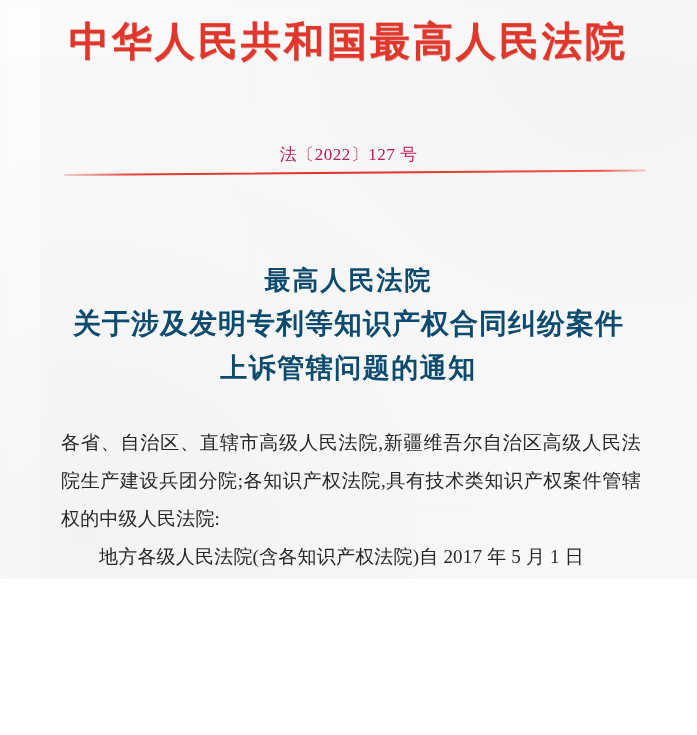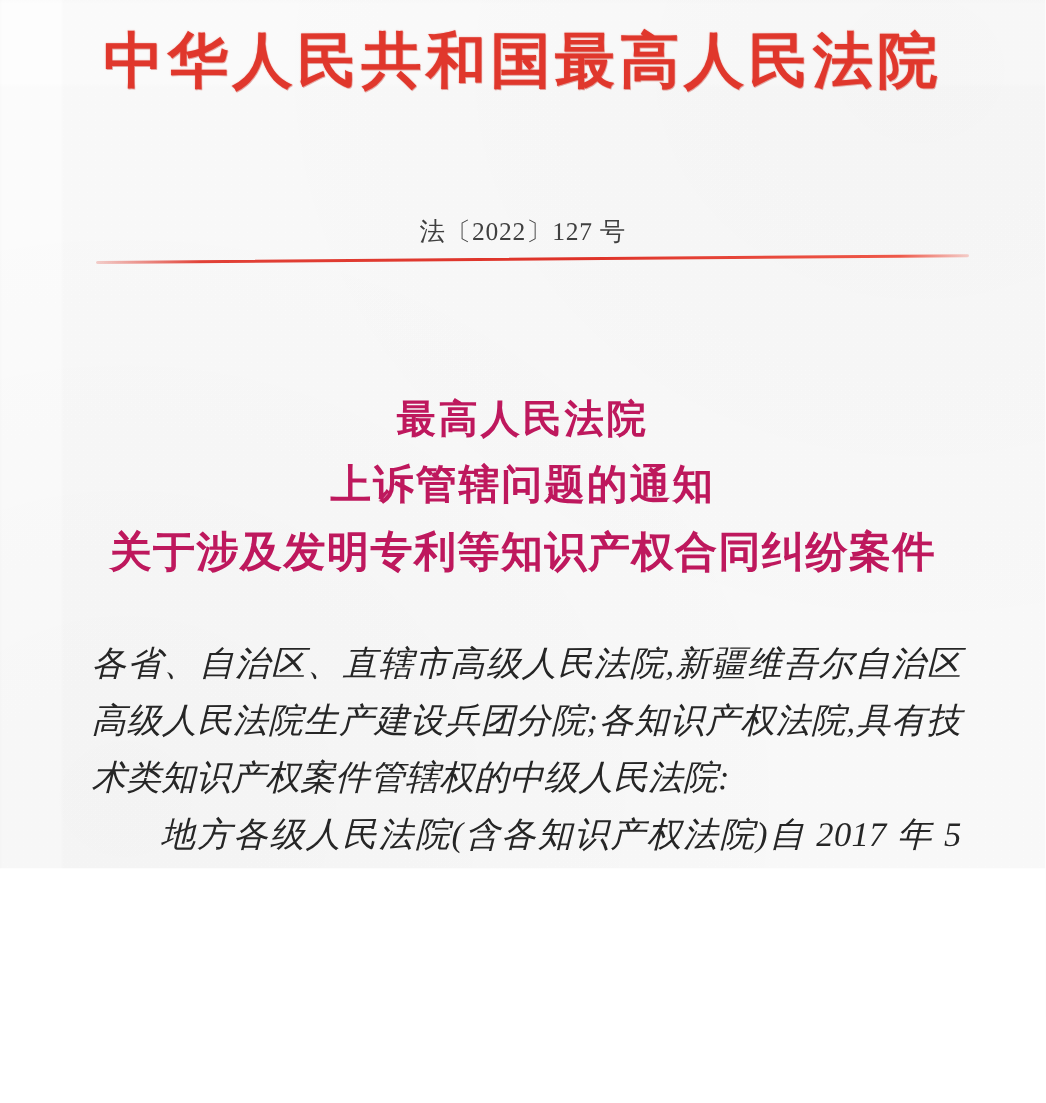"法〔2022〕127 号" #doc-number { color: #404040 -> #be185d }
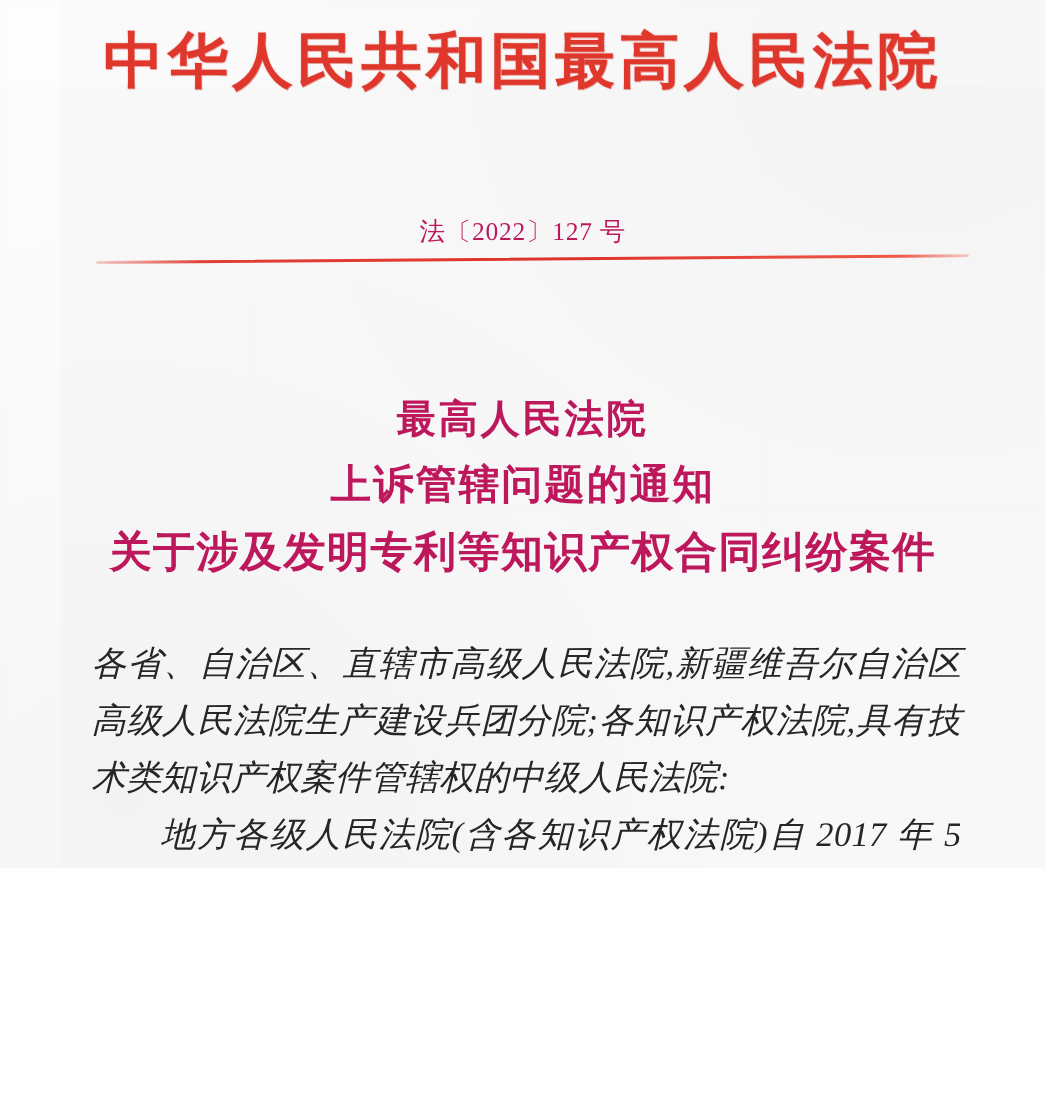"最高人民法院" #title-block { color: #be185d -> #0c4a6e }
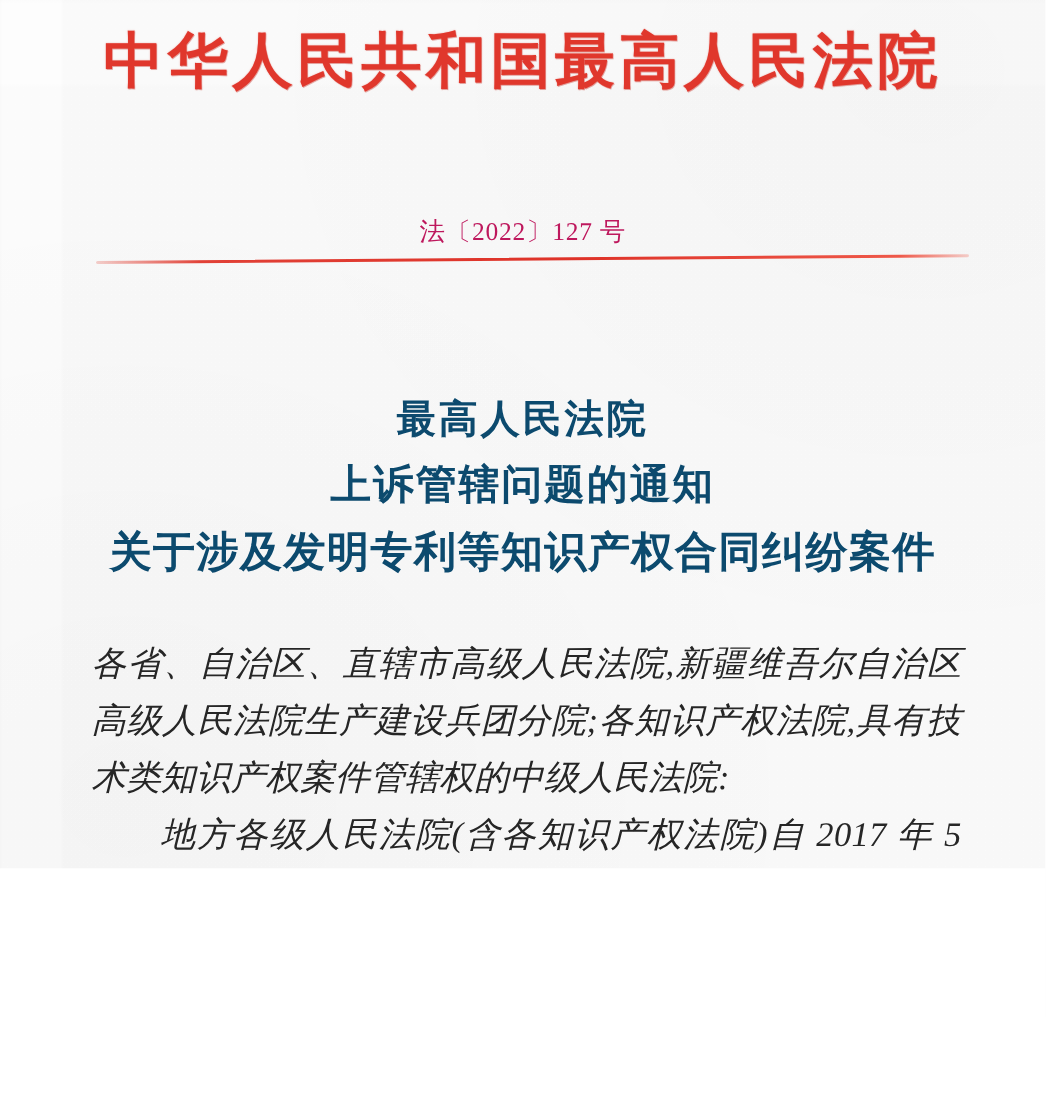"上诉管辖问题的通知" div.title-line { order: before "关于涉及发明专利等知识产权合同纠纷案件" -> after "关于涉及发明专利等知识产权合同纠纷案件" }
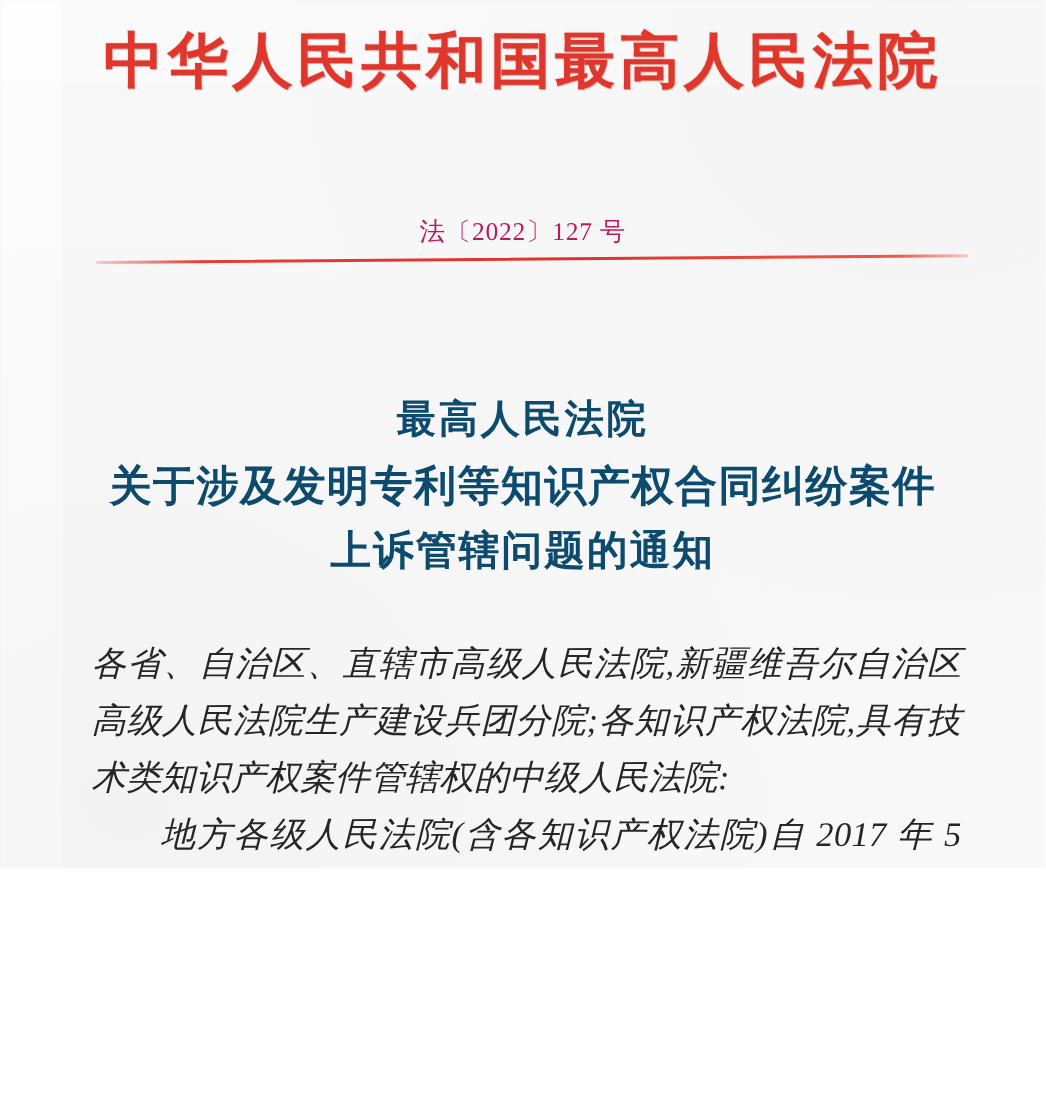"各省、自治区、直辖市高级人民法院,新疆维吾尔自治区高级人民法院生产建设兵团分院;" #body-block { font-size: 23px -> 19px; font-style: italic -> none }
